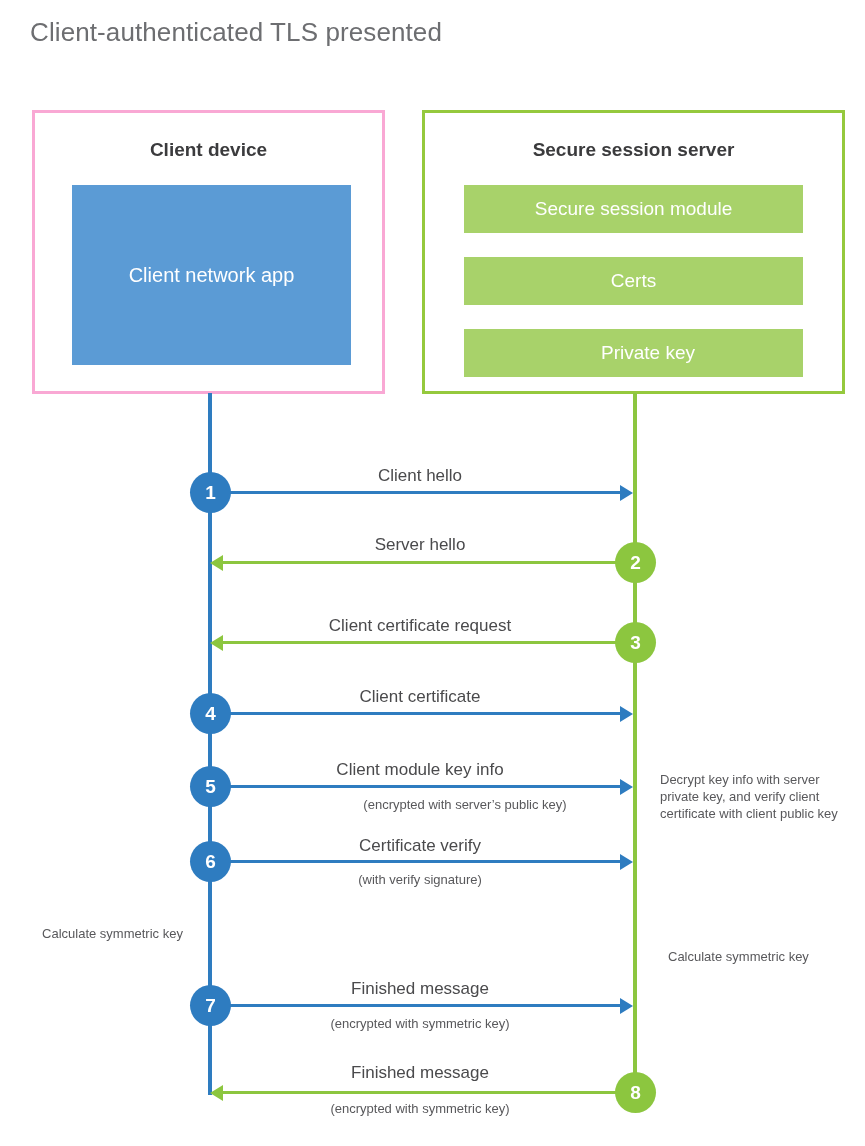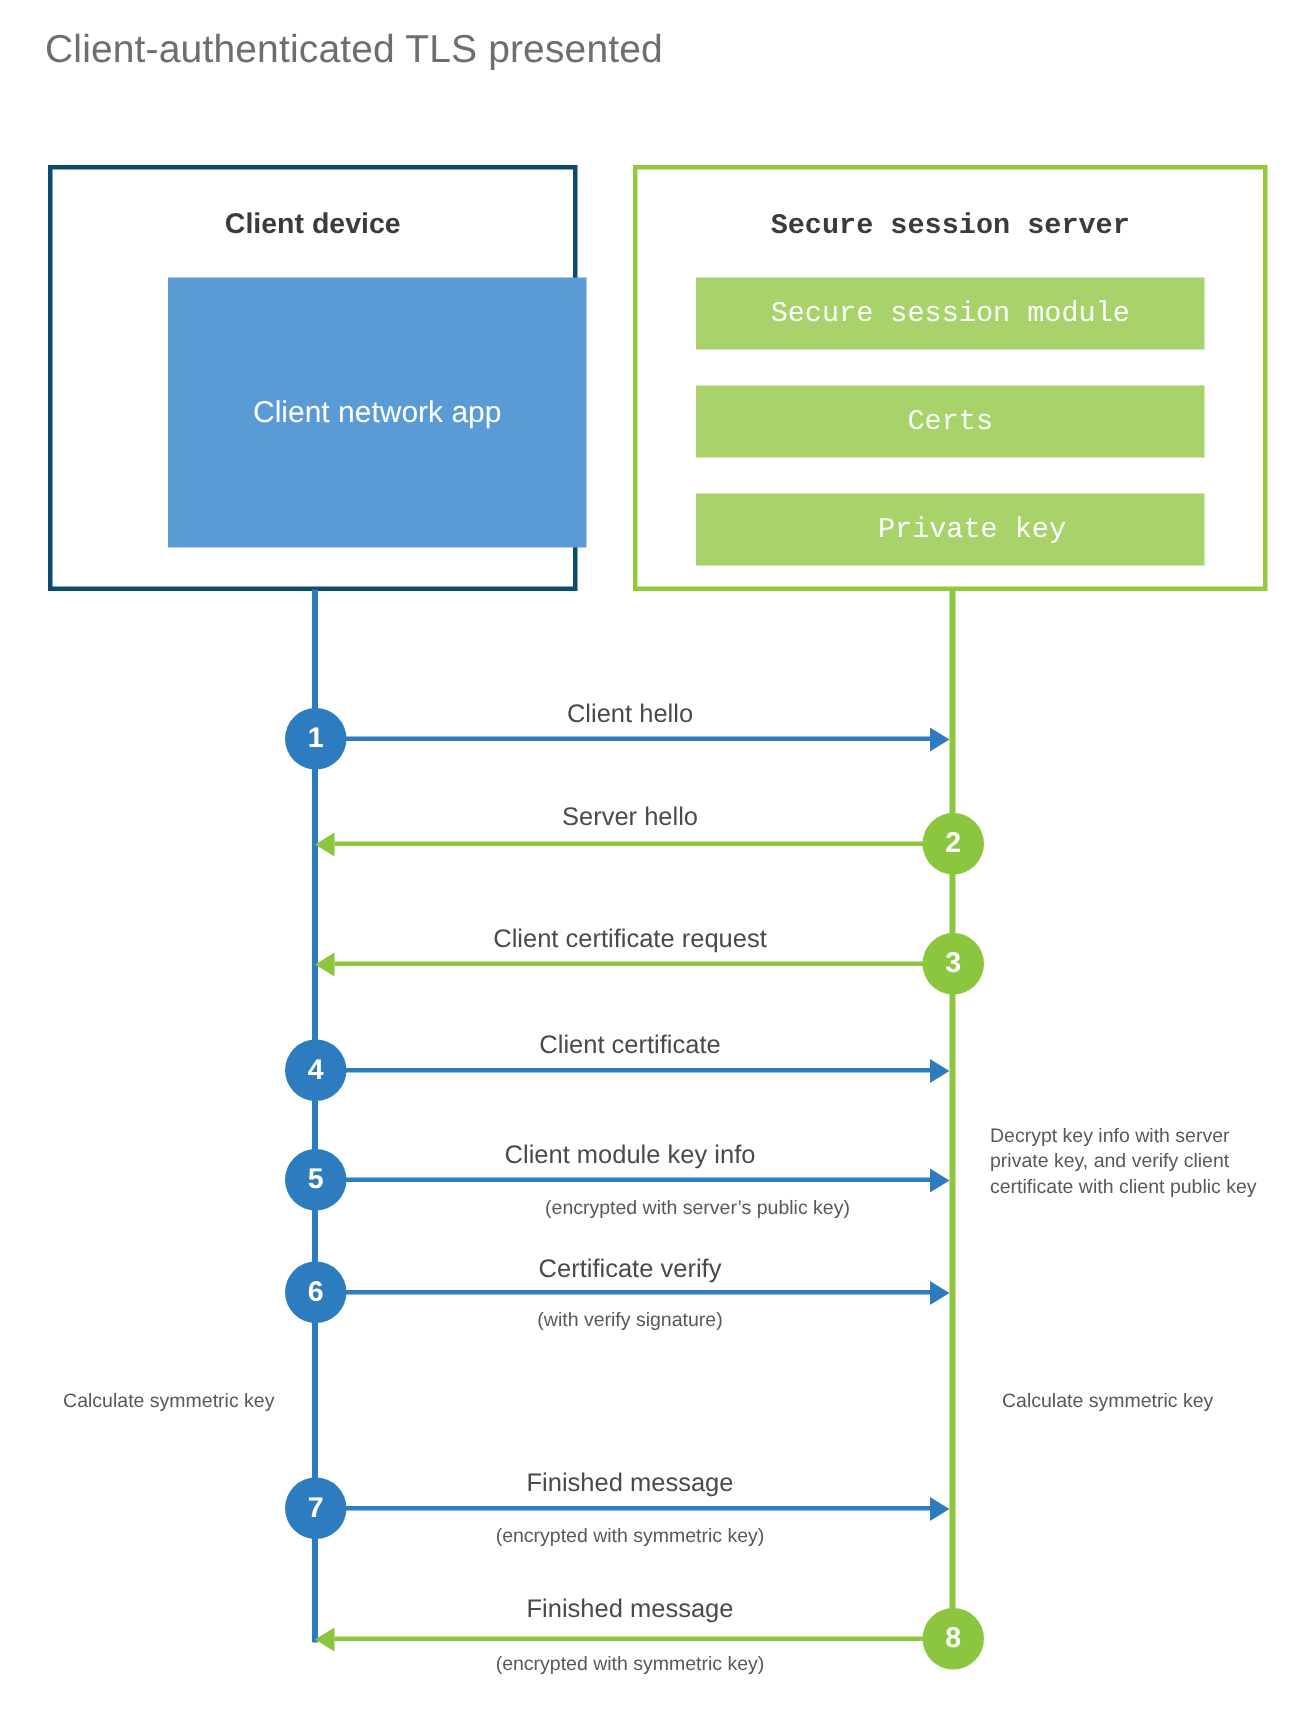"Client device" .party-box.client { border: 3px solid #0c4a6e -> 3px solid #f9a8d4 }
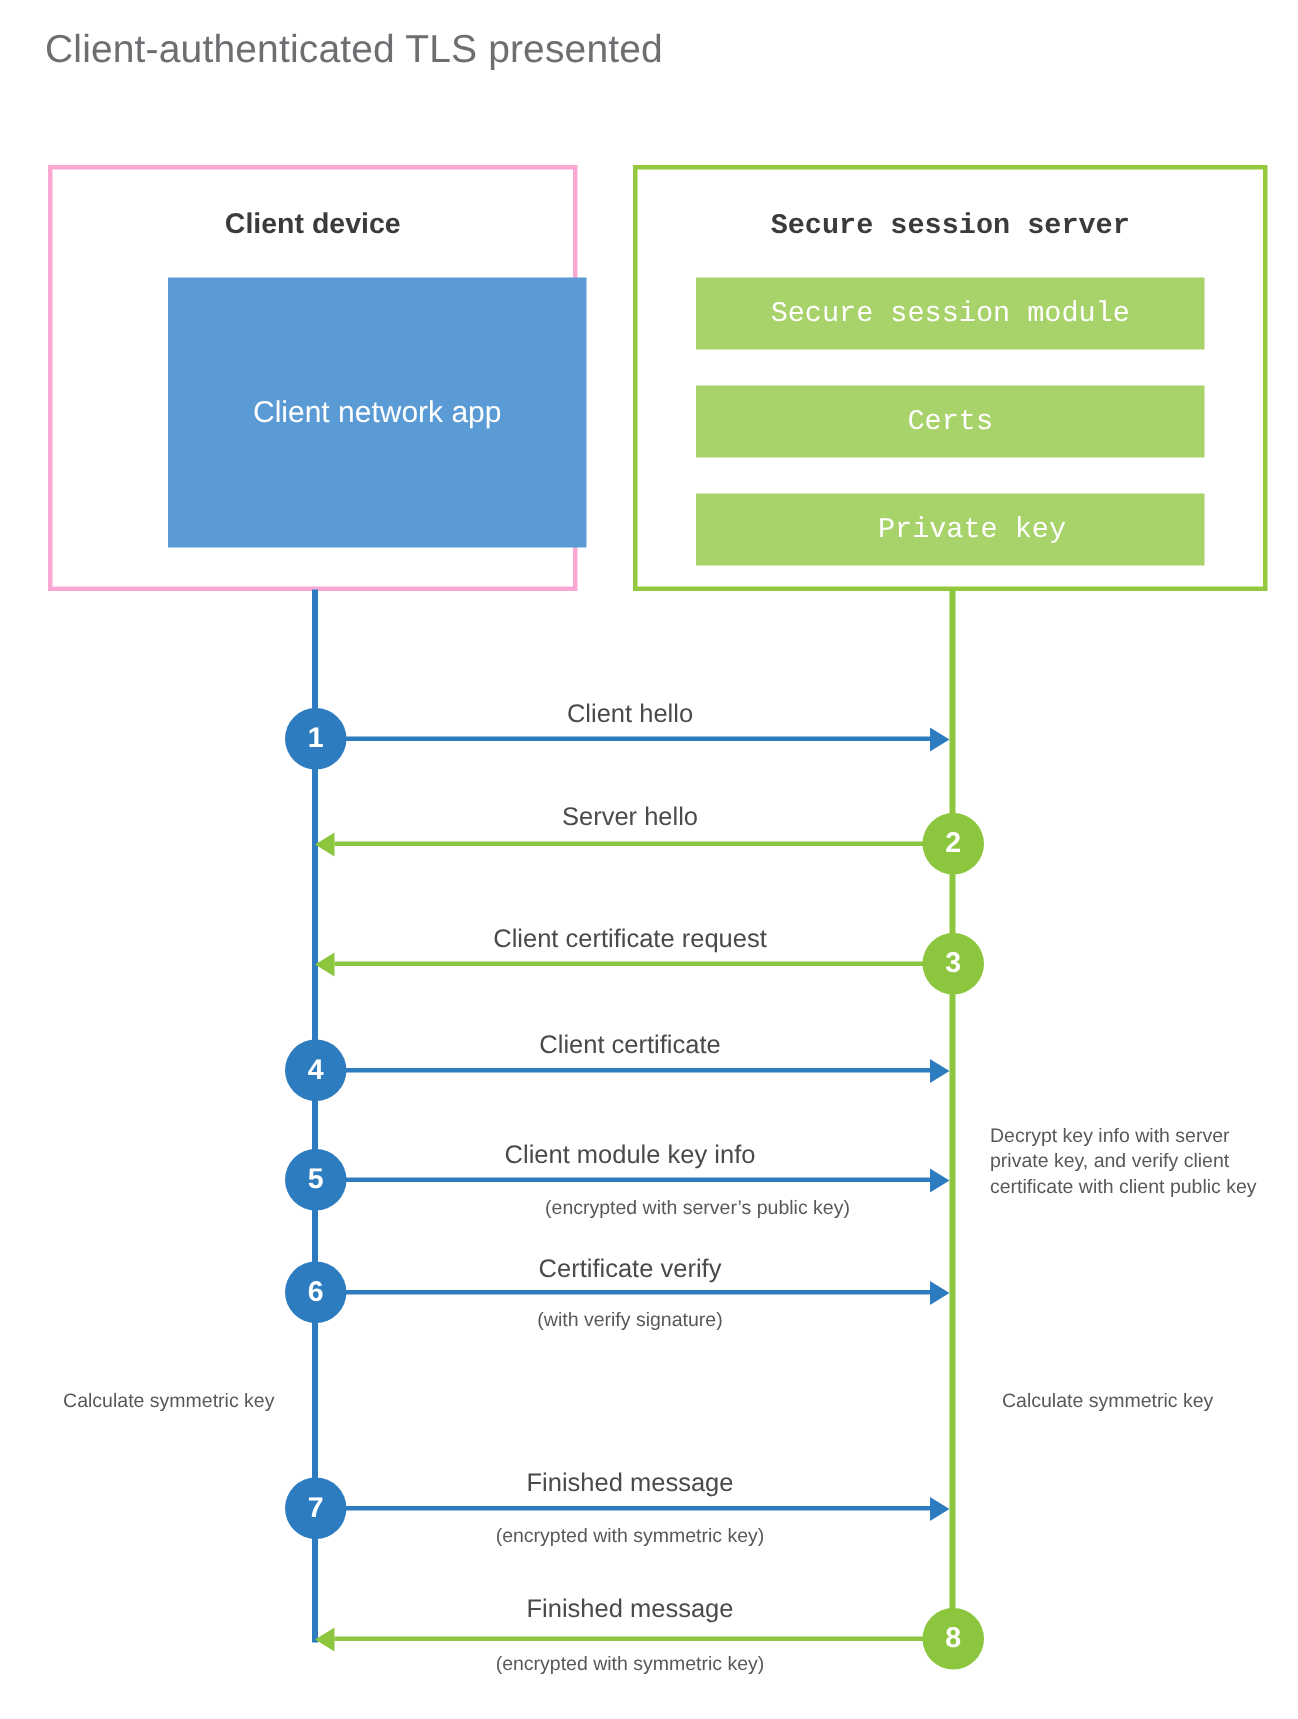"Secure session server" .party-box.server { font-family: Liberation Mono, monospace -> none }
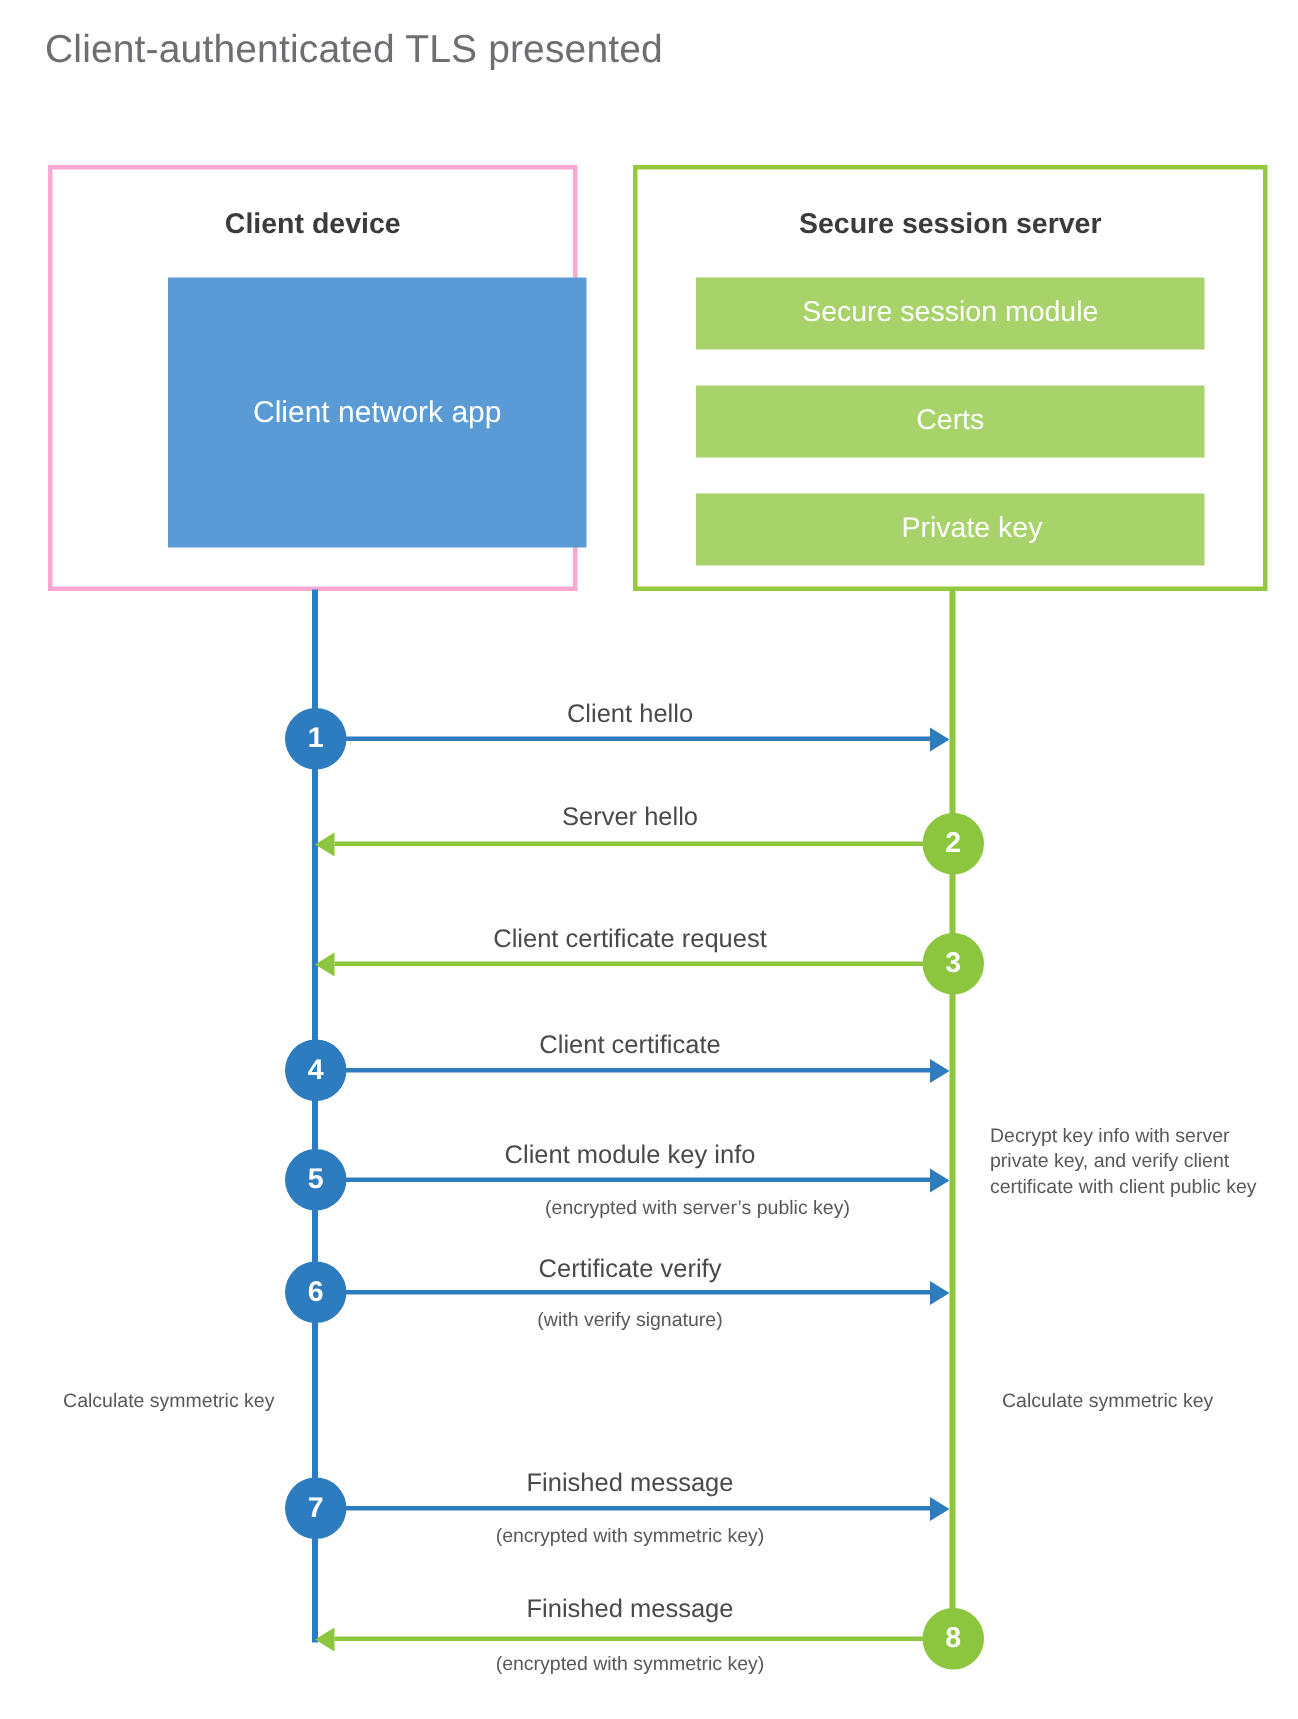"Client network app" .client-app { margin-left: 40px -> none }
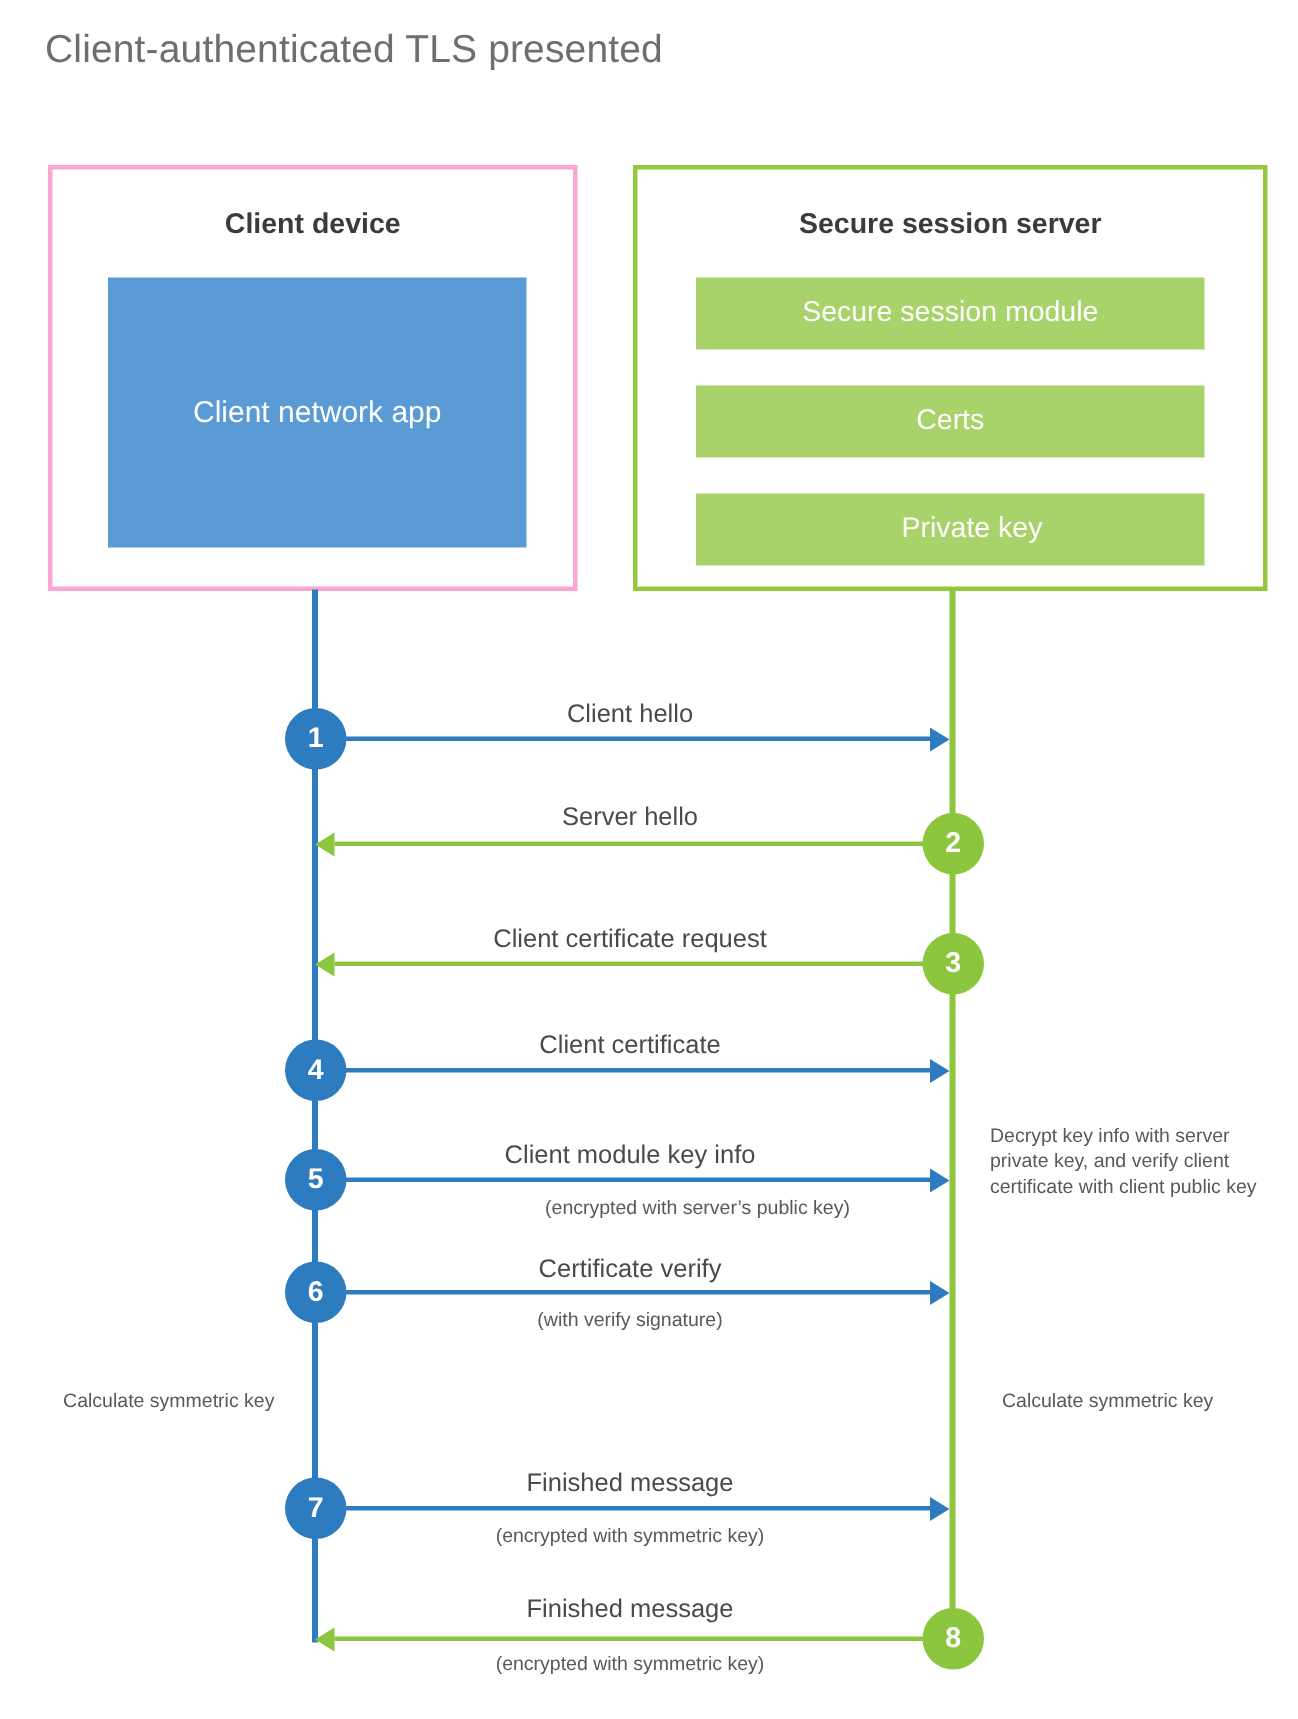"Decrypt key info with server" .side-note.right { margin-top: none -> 23px }
